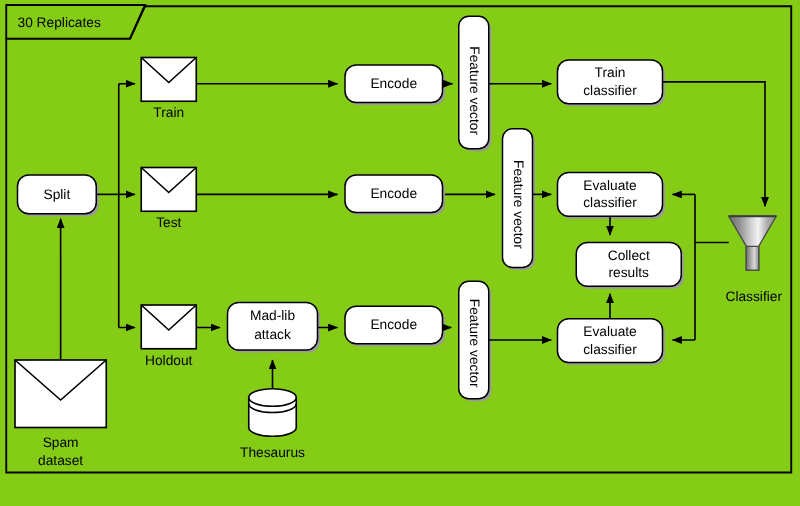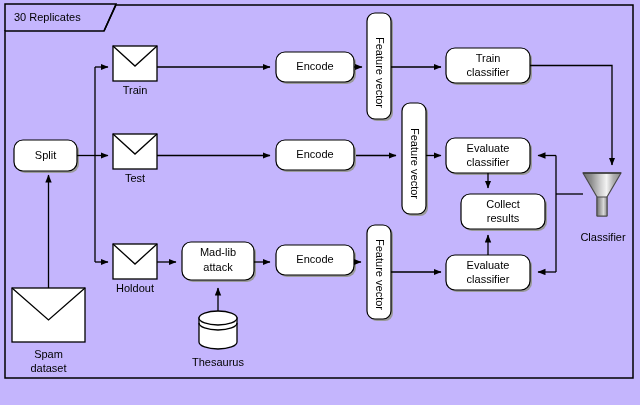"30 Replicates" #canvas { background: #c4b5fd -> #84cc16 }
